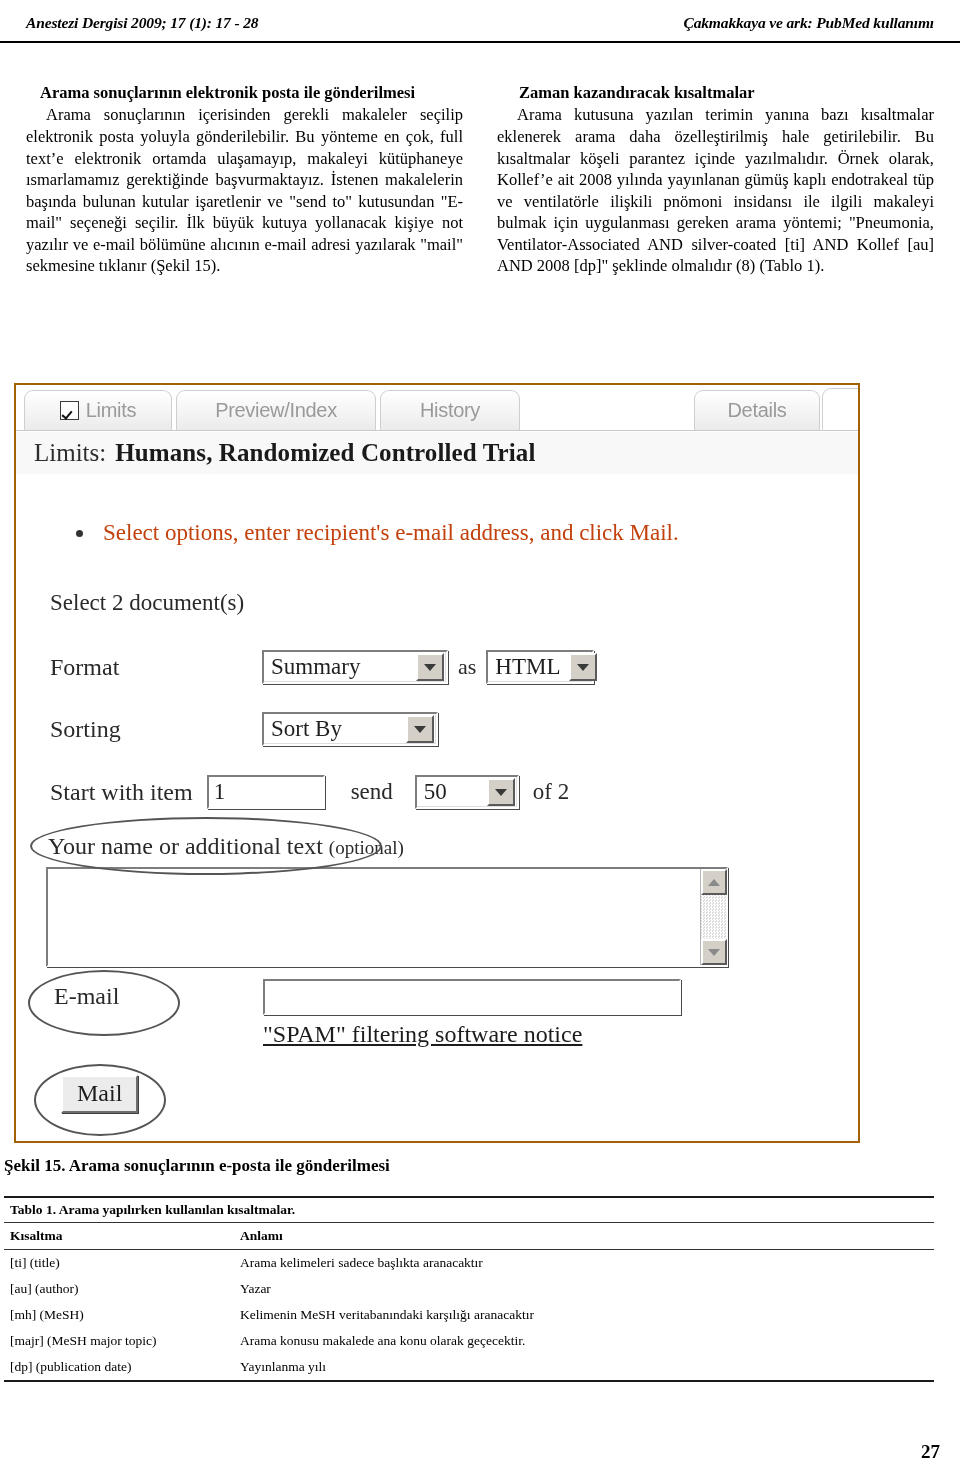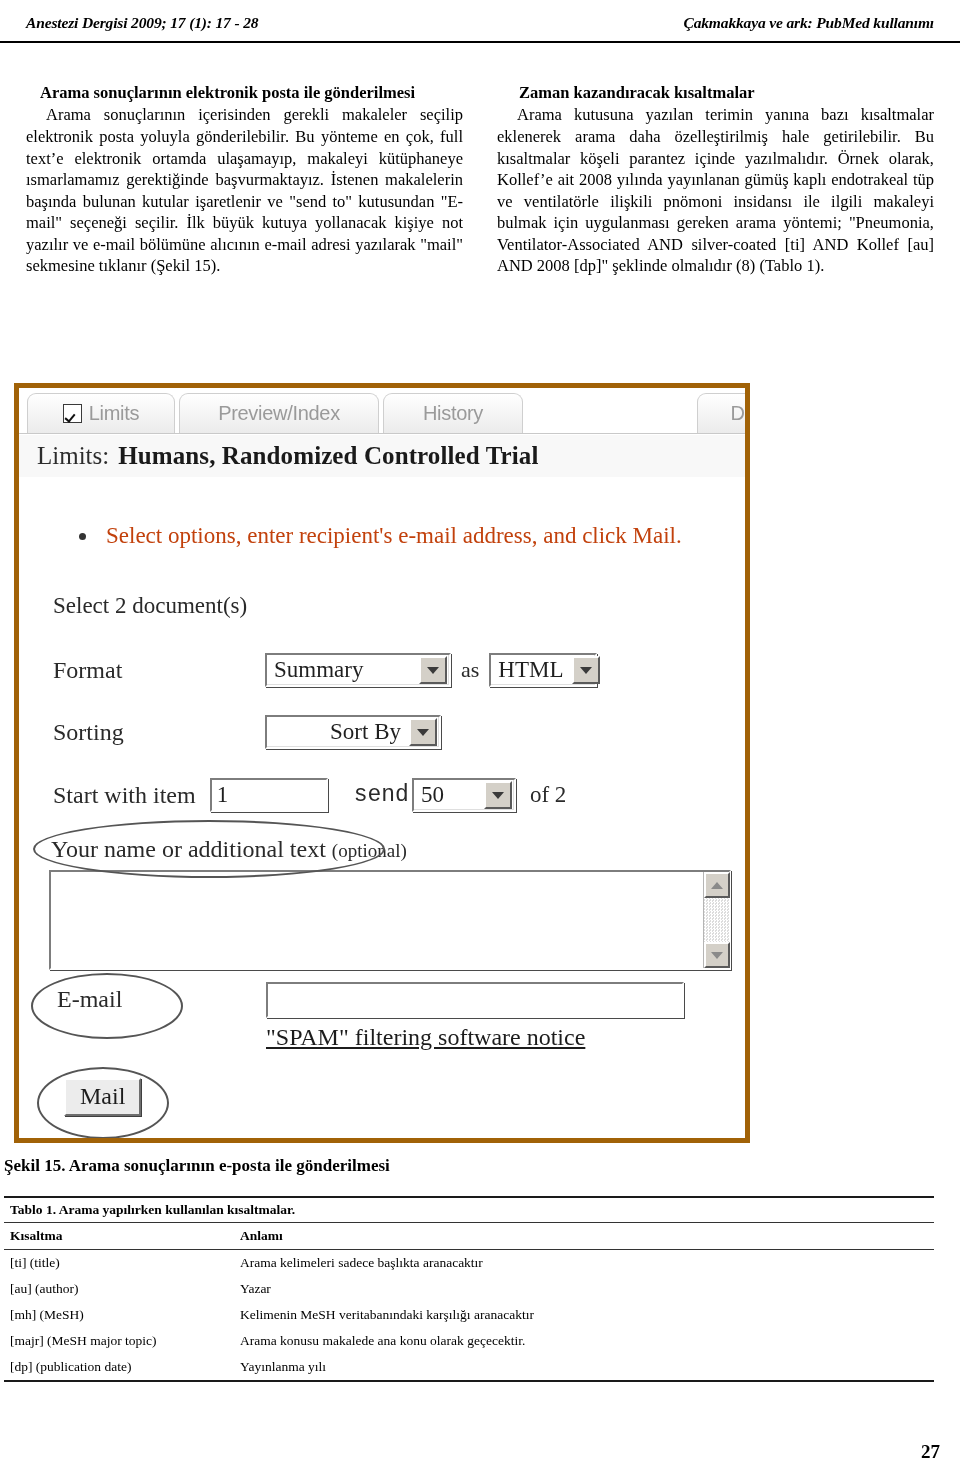"Limits" #figure-shot { border: 5px solid #a16207 -> 2px solid #a16207; width: 736px -> 846px }
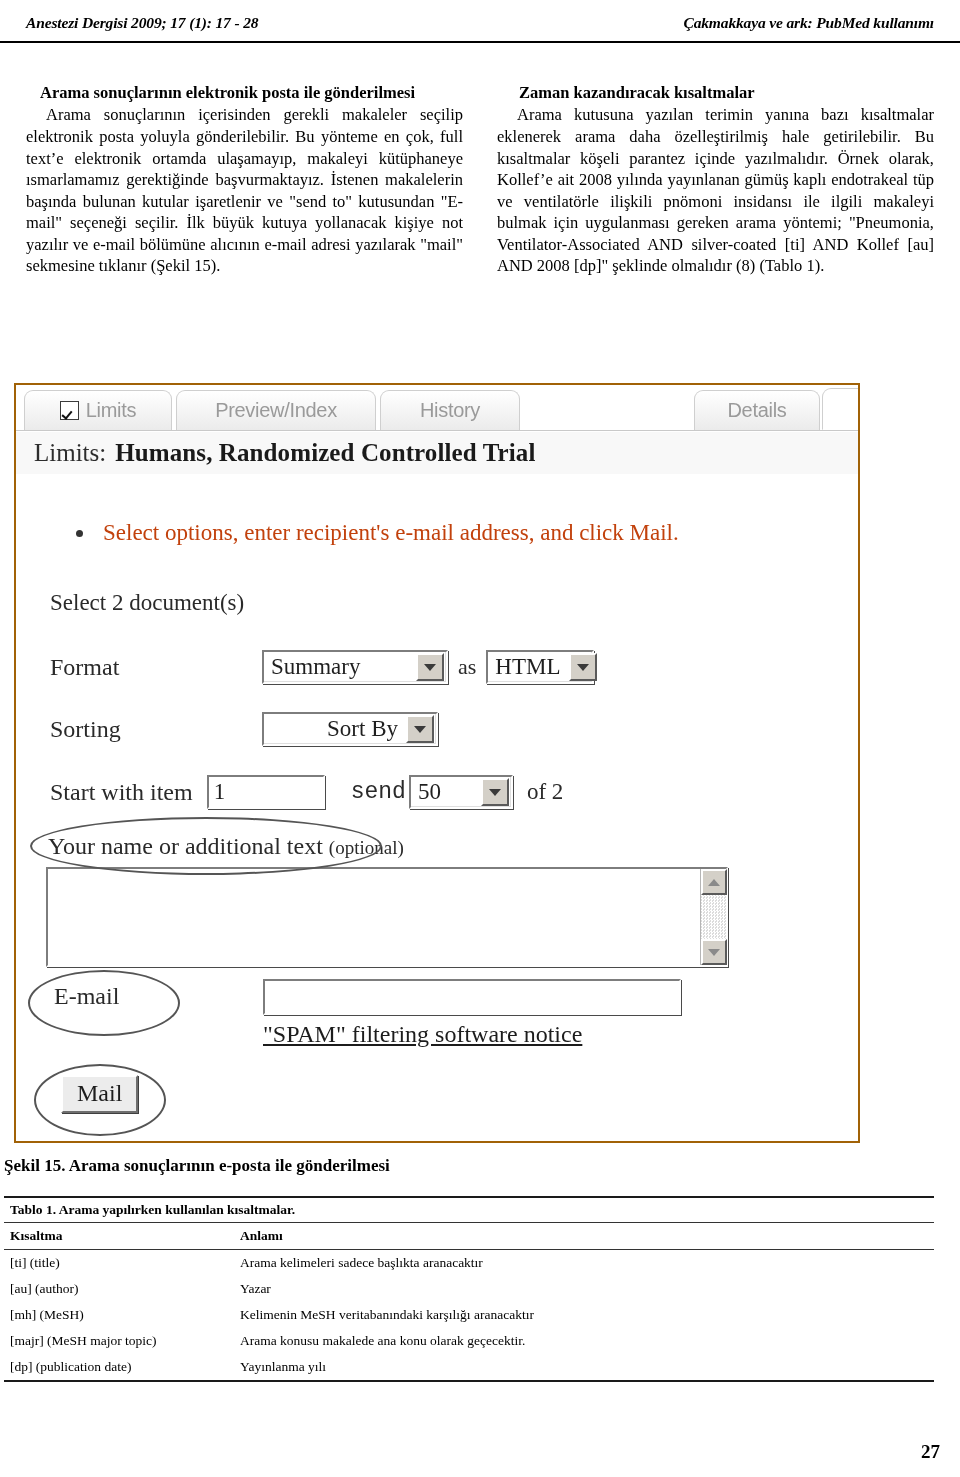"Sort By" .sel-sortby { text-align: right -> none }
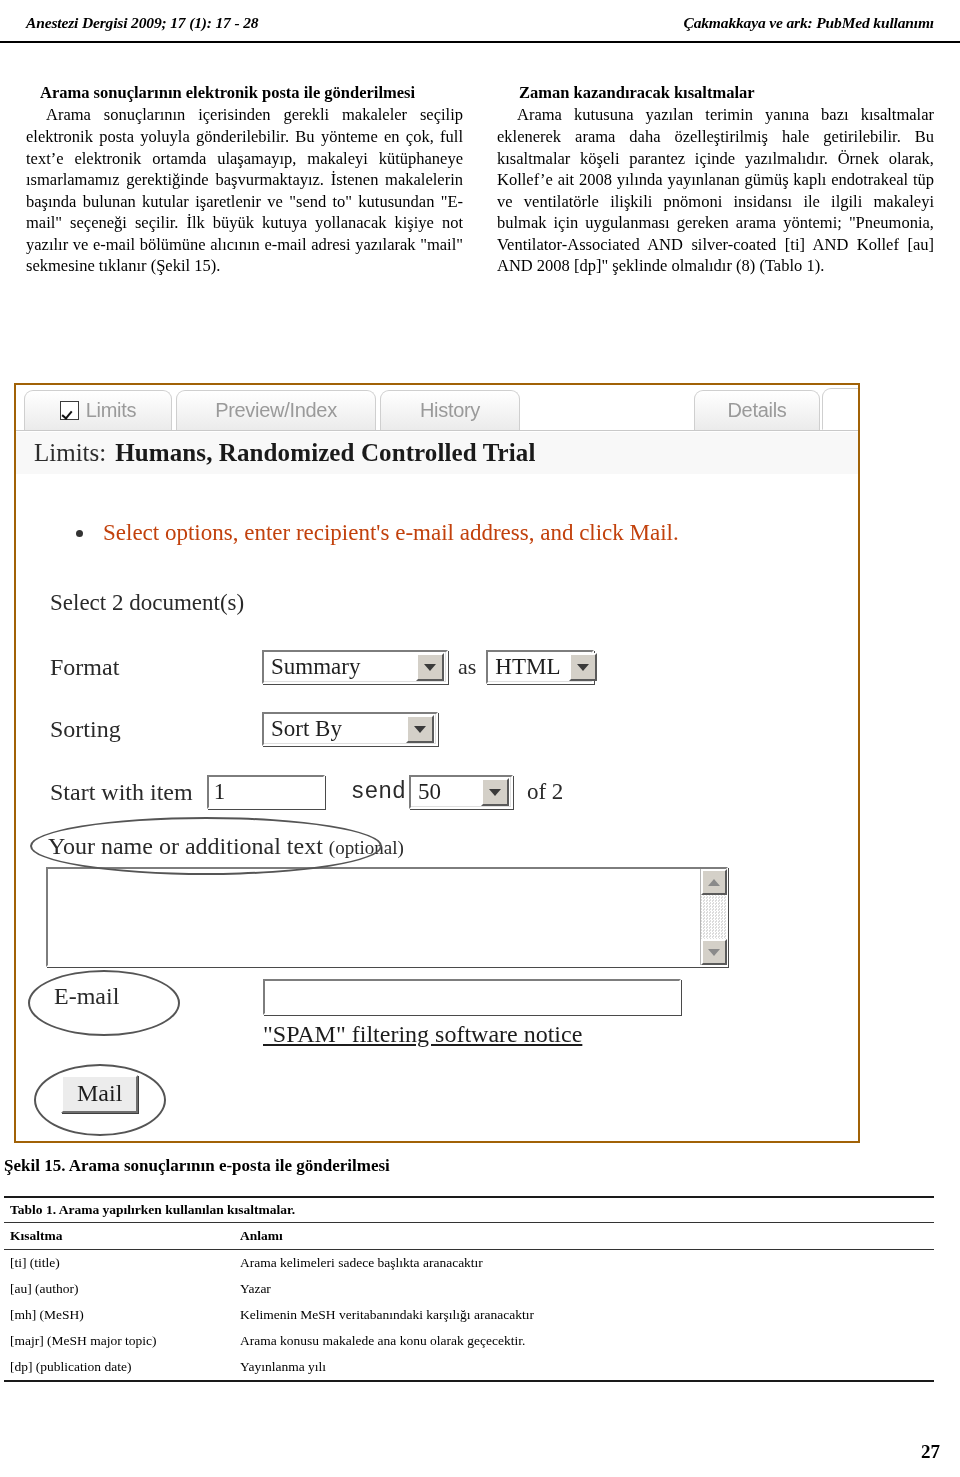"send" .send-word { font-family: Liberation Mono, monospace -> none; margin: 0 3px 0 26px -> 0 22px 0 26px }
